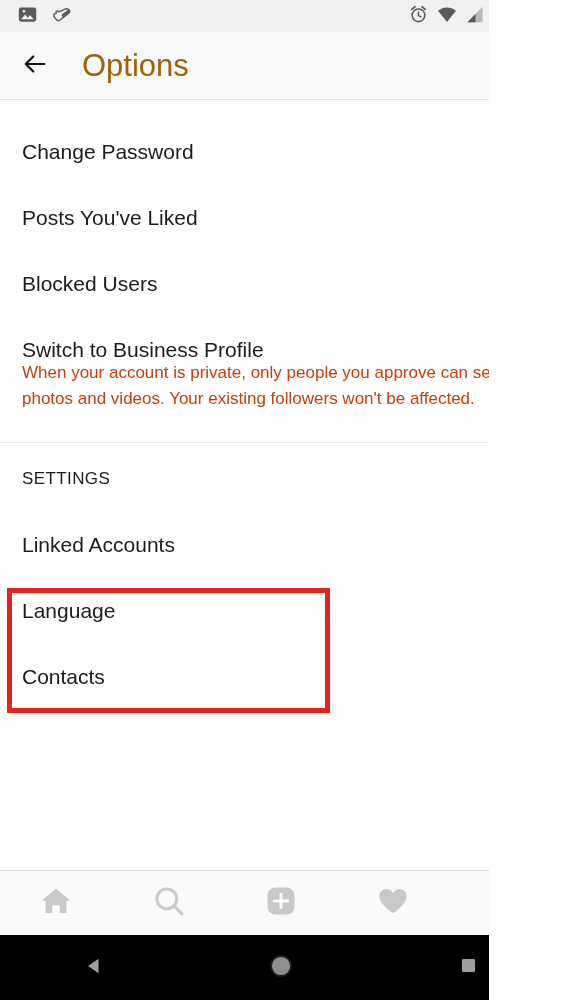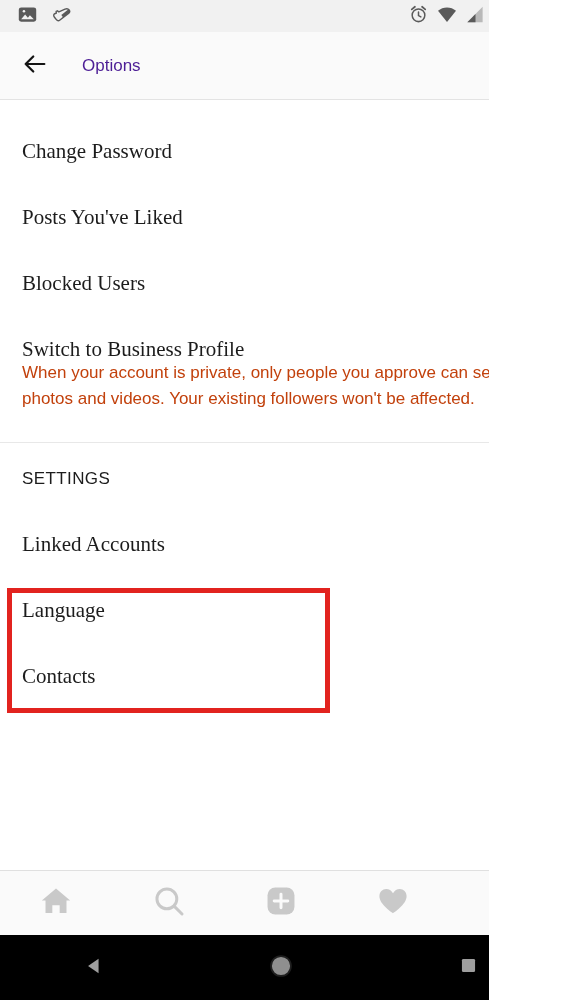"Options" .header-title { color: #4c1d95 -> #a16207; font-size: 17px -> 31px }
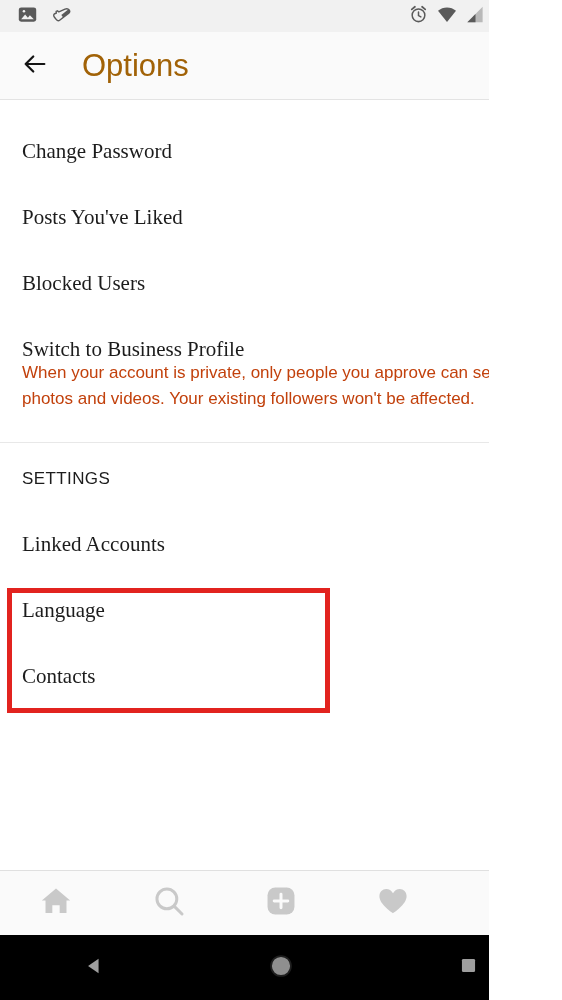"Change Password" .list-item .label { font-family: Liberation Serif, serif -> Liberation Sans, sans-serif }
